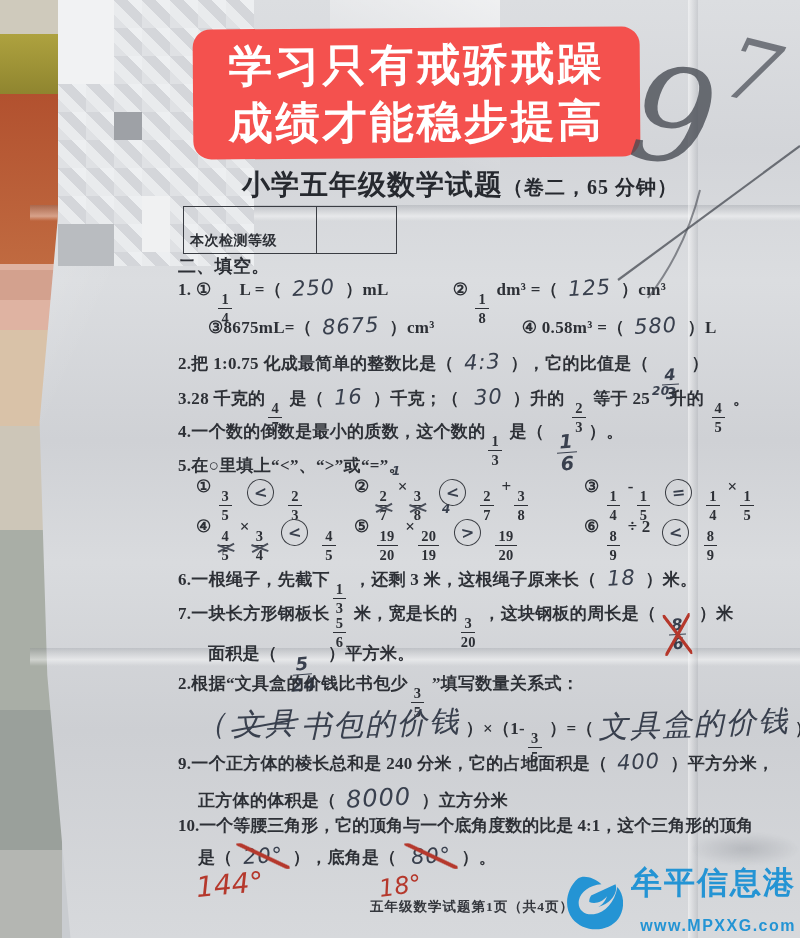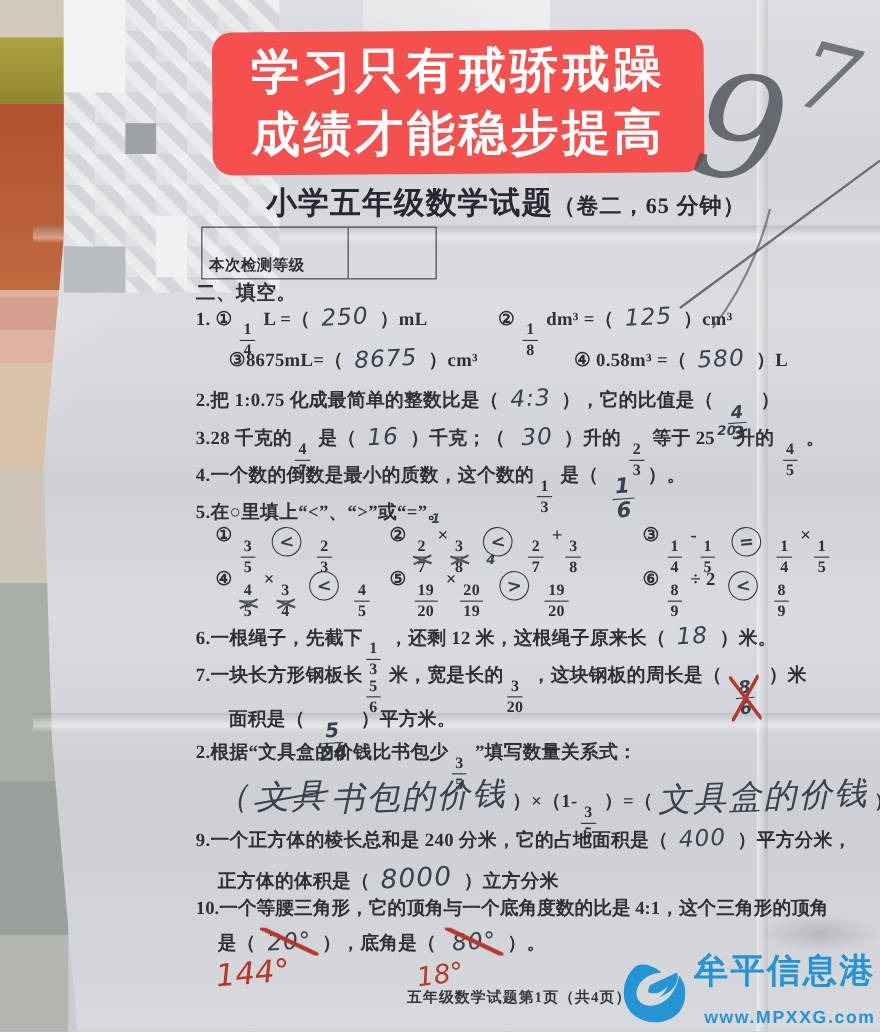"，还剩 12 米，这根绳子原来长（" span { text: 12 -> 3 }
